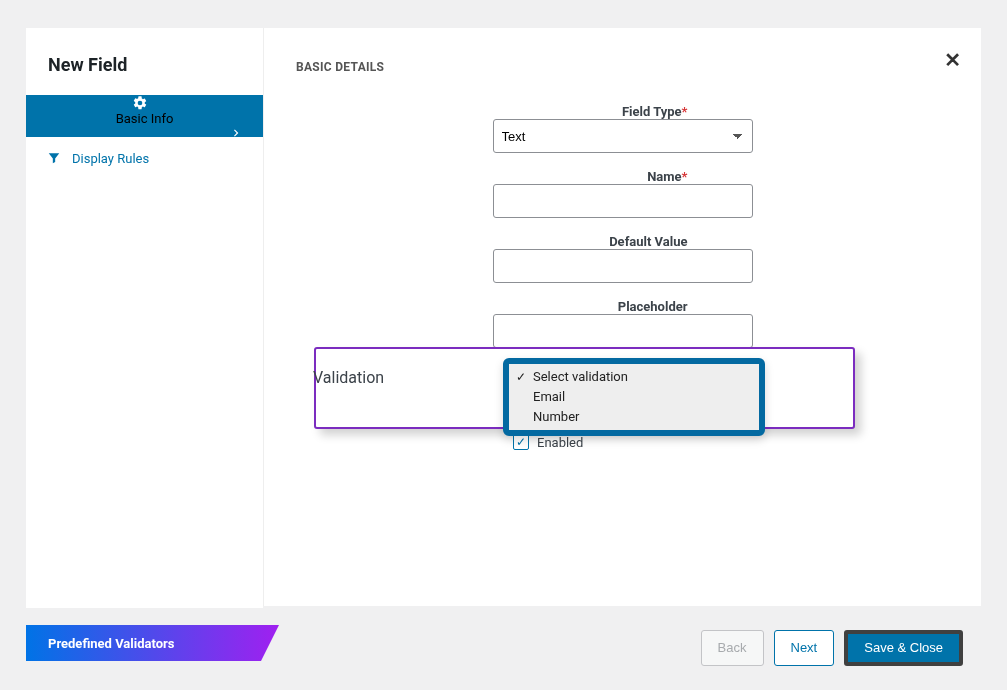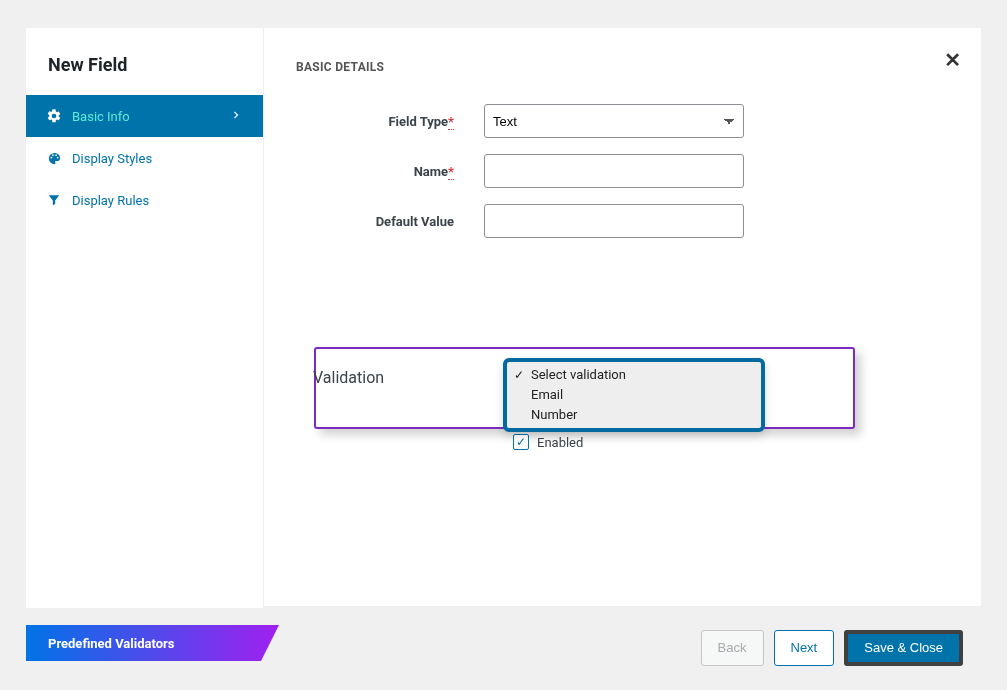"Basic Info" .sidebar-item.active { color: #5eead4 -> #000000; flex-direction: none -> column }
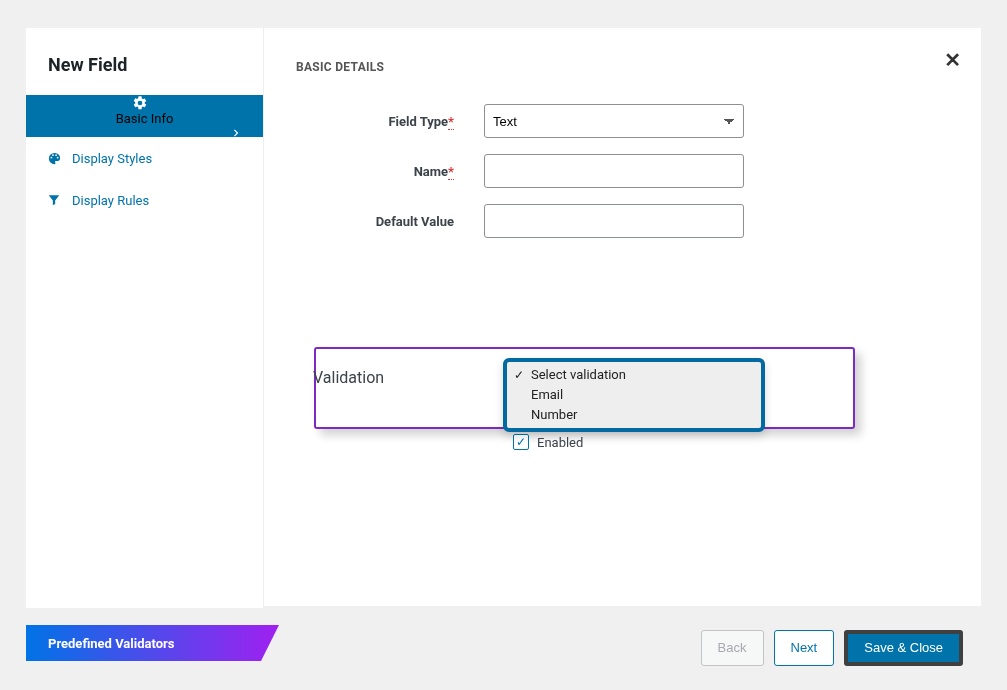"Field Type*" .form-row { flex-direction: none -> column }
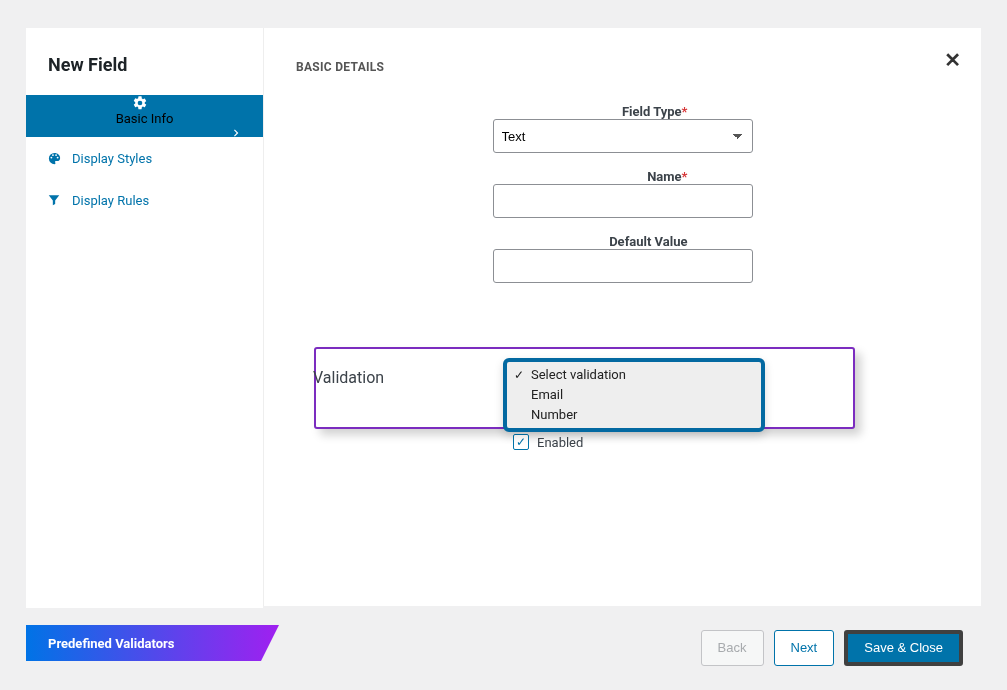"Display Styles" div.sidebar-item { html: <div> <span> <svg> <path></path> </svg> </span> <span>Display Styles</span> </div> -> none }
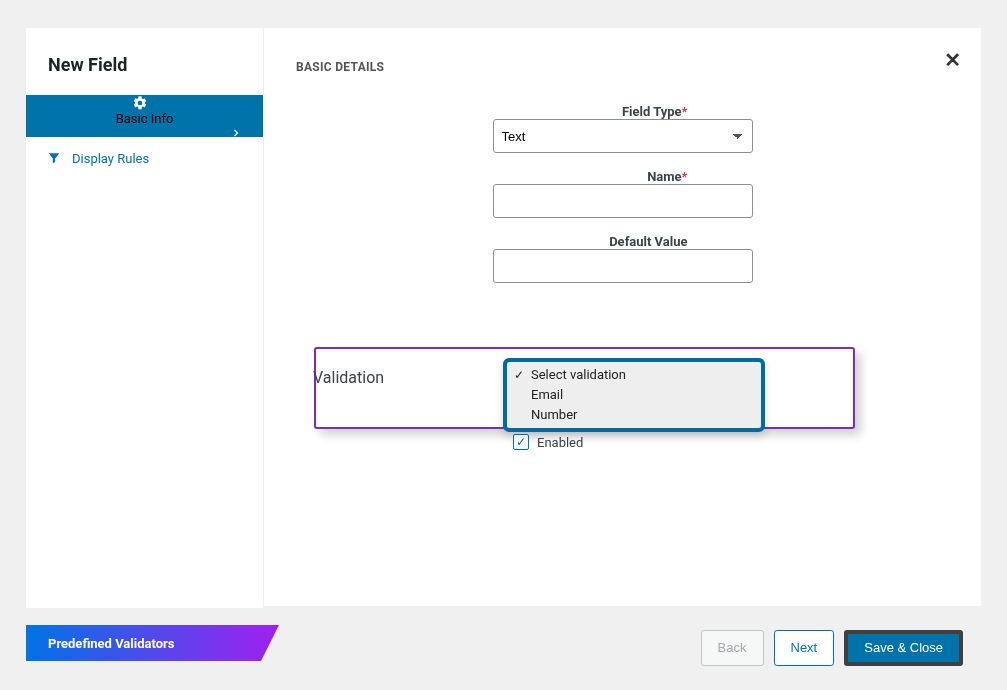"Placeholder" div.form-row { html: none -> <div> <div>Placeholder</div> <input> </div> }
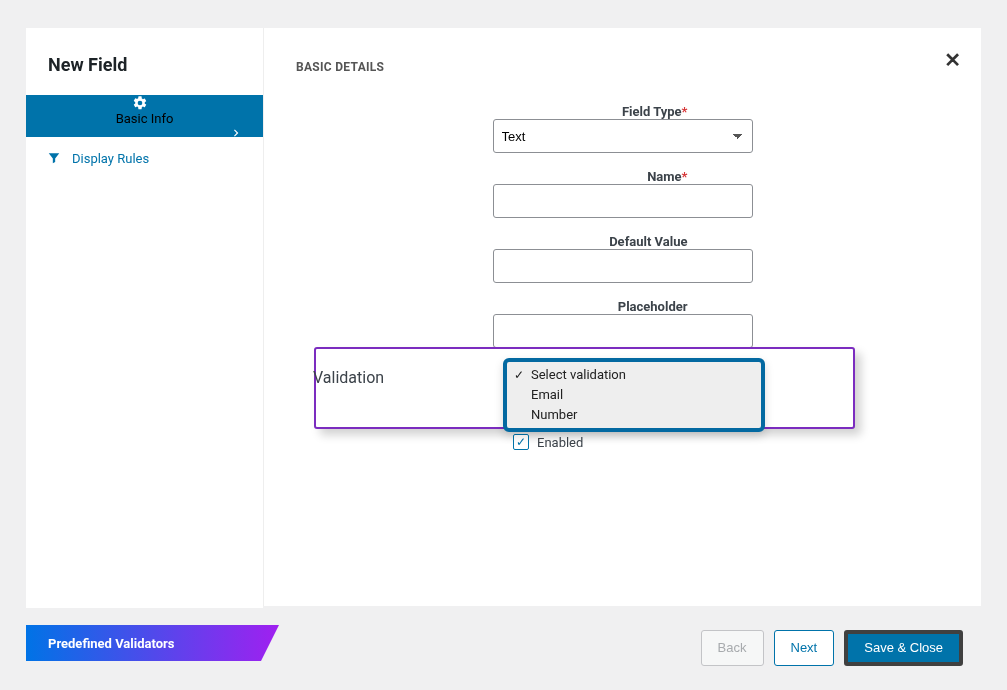"Select validation" .dropdown-open { border: 4px solid #0369a1 -> 6px solid #0369a1 }
